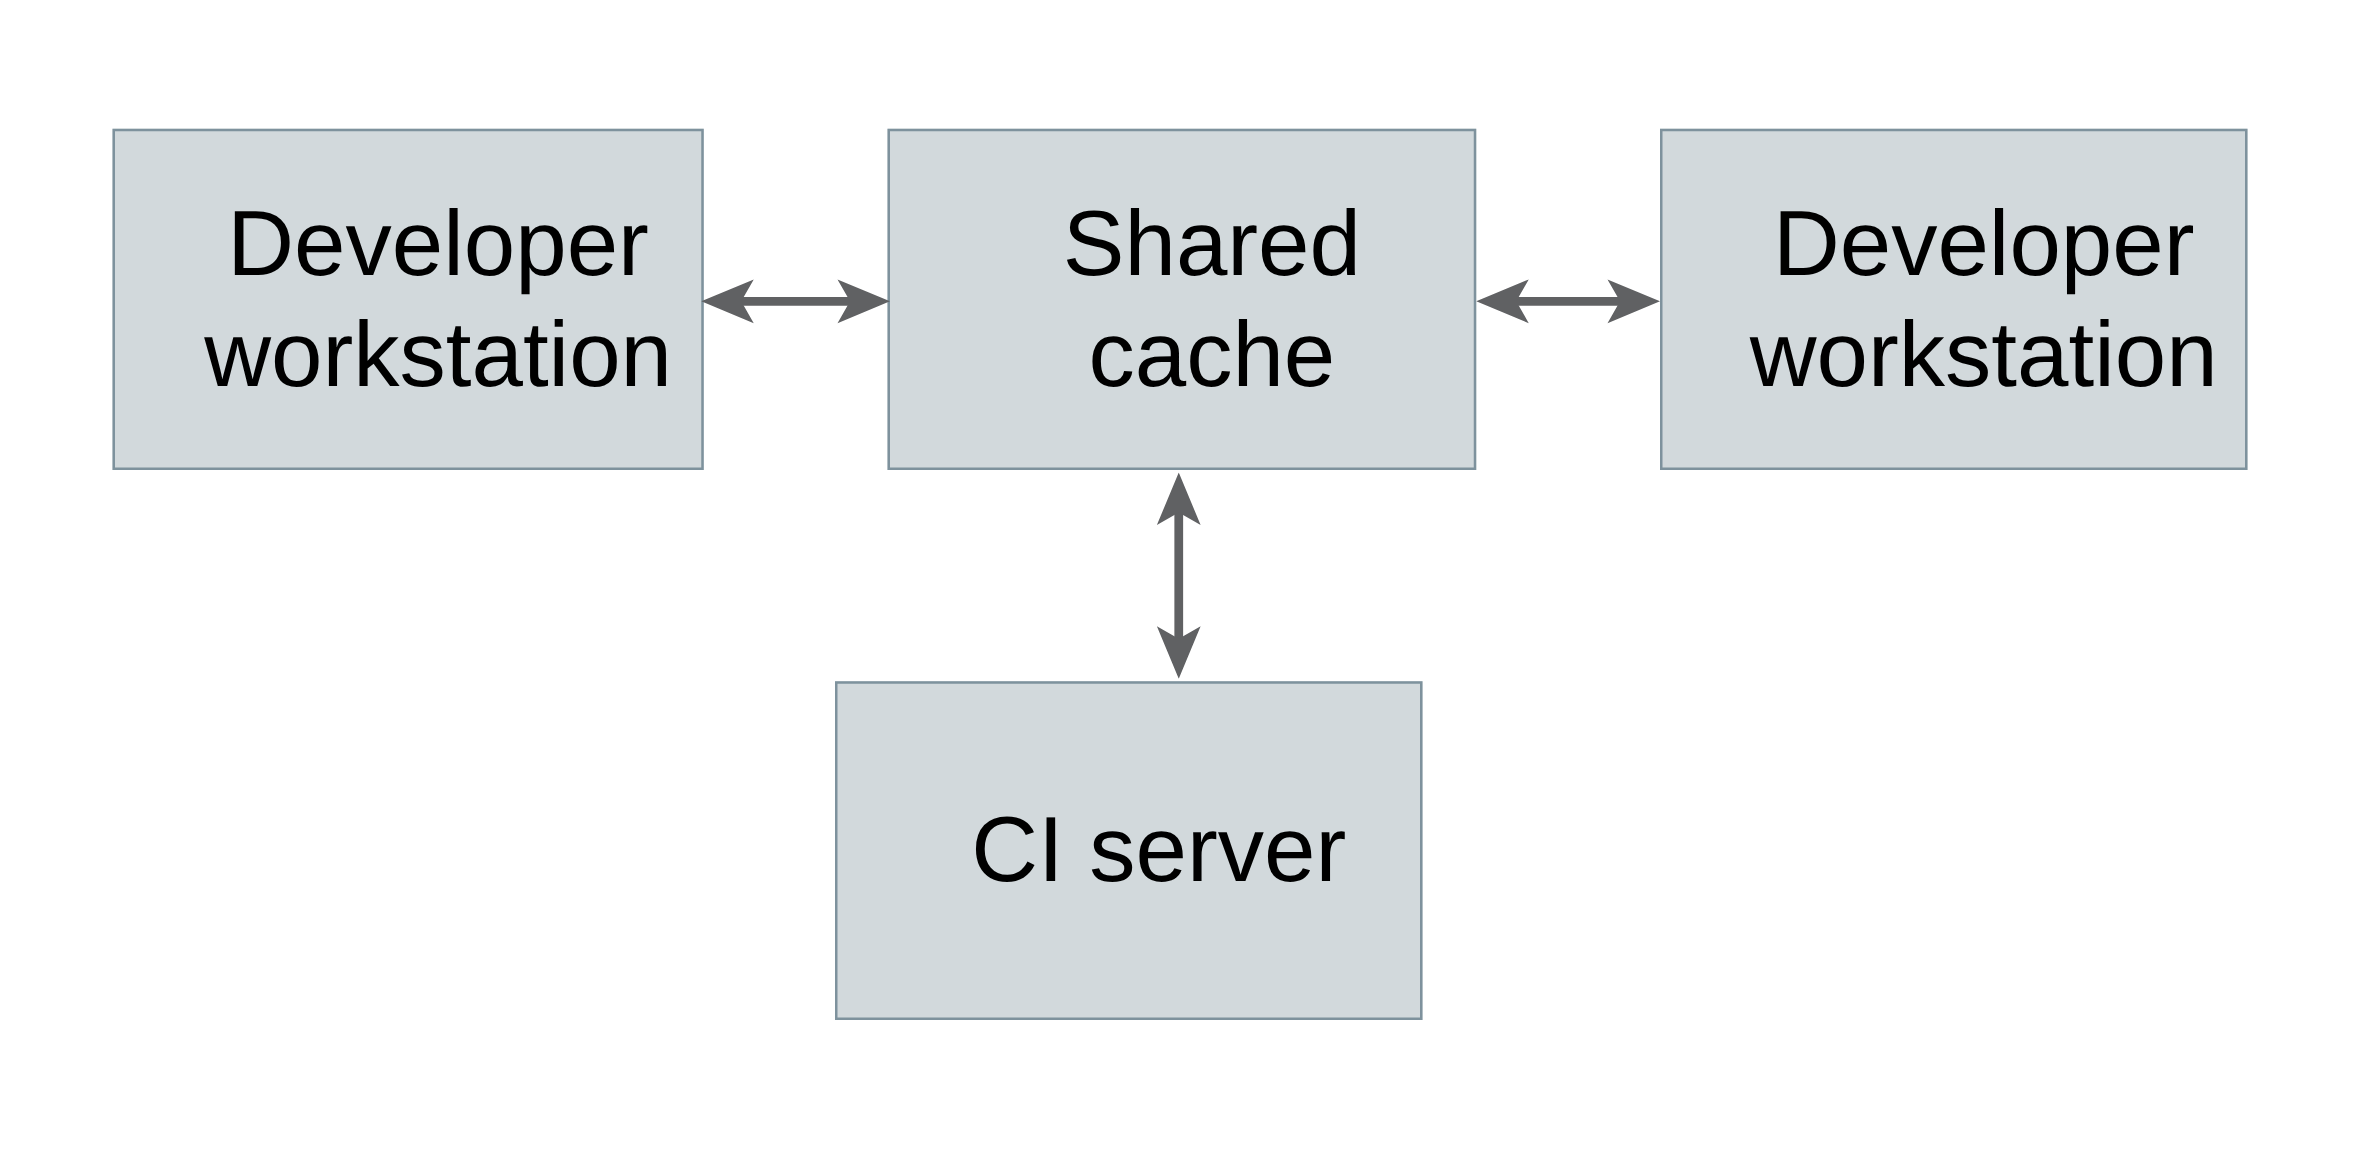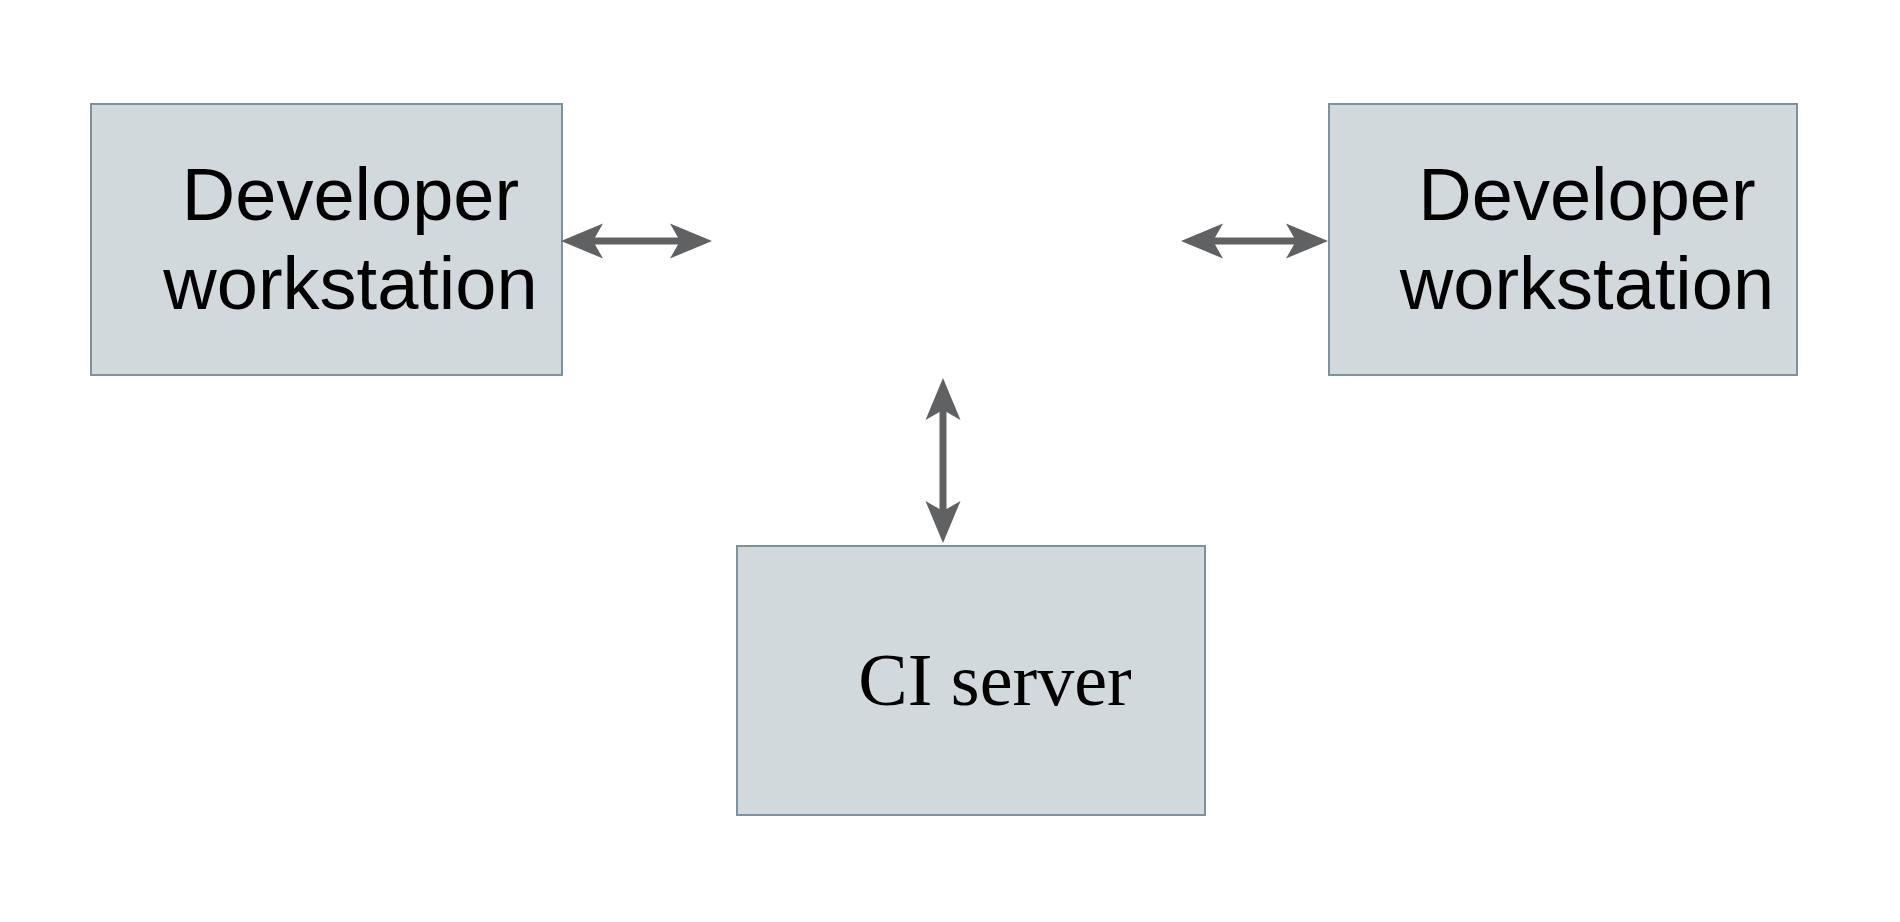"Shared" div.node { html: none -> <div> <span>Shared cache</span> </div> }
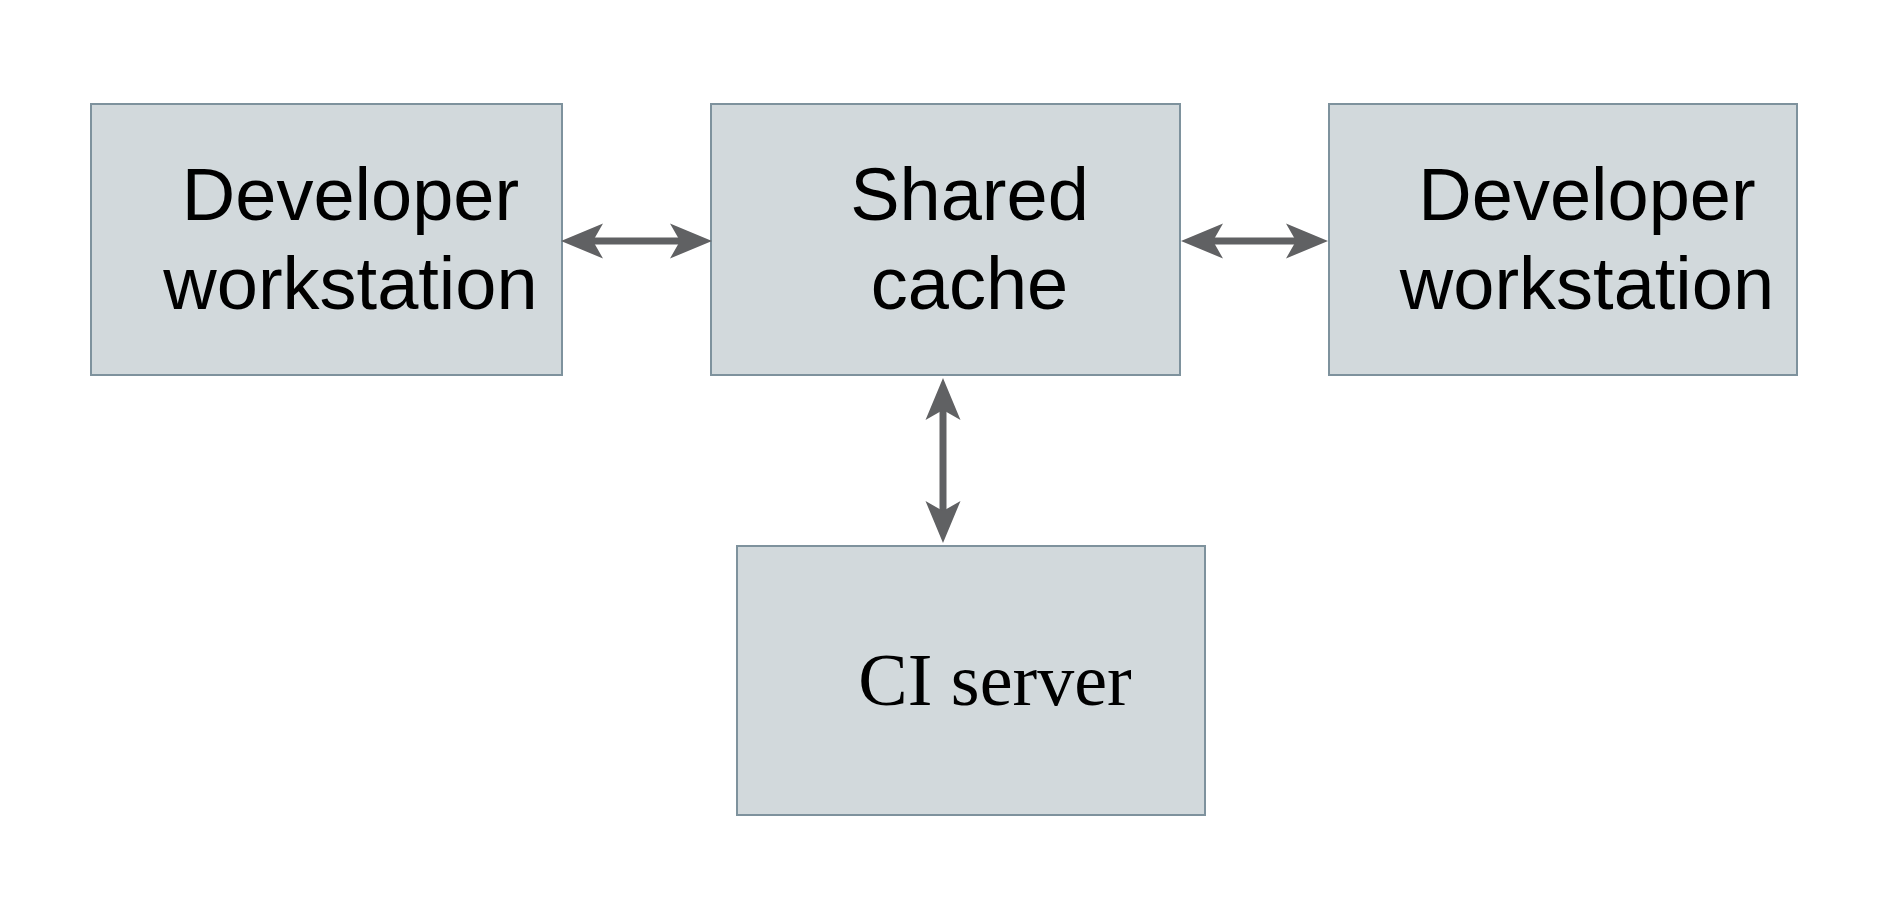"CI server" #node-ci { font-family: Liberation Serif, serif -> none; left: 736px -> 668px }
